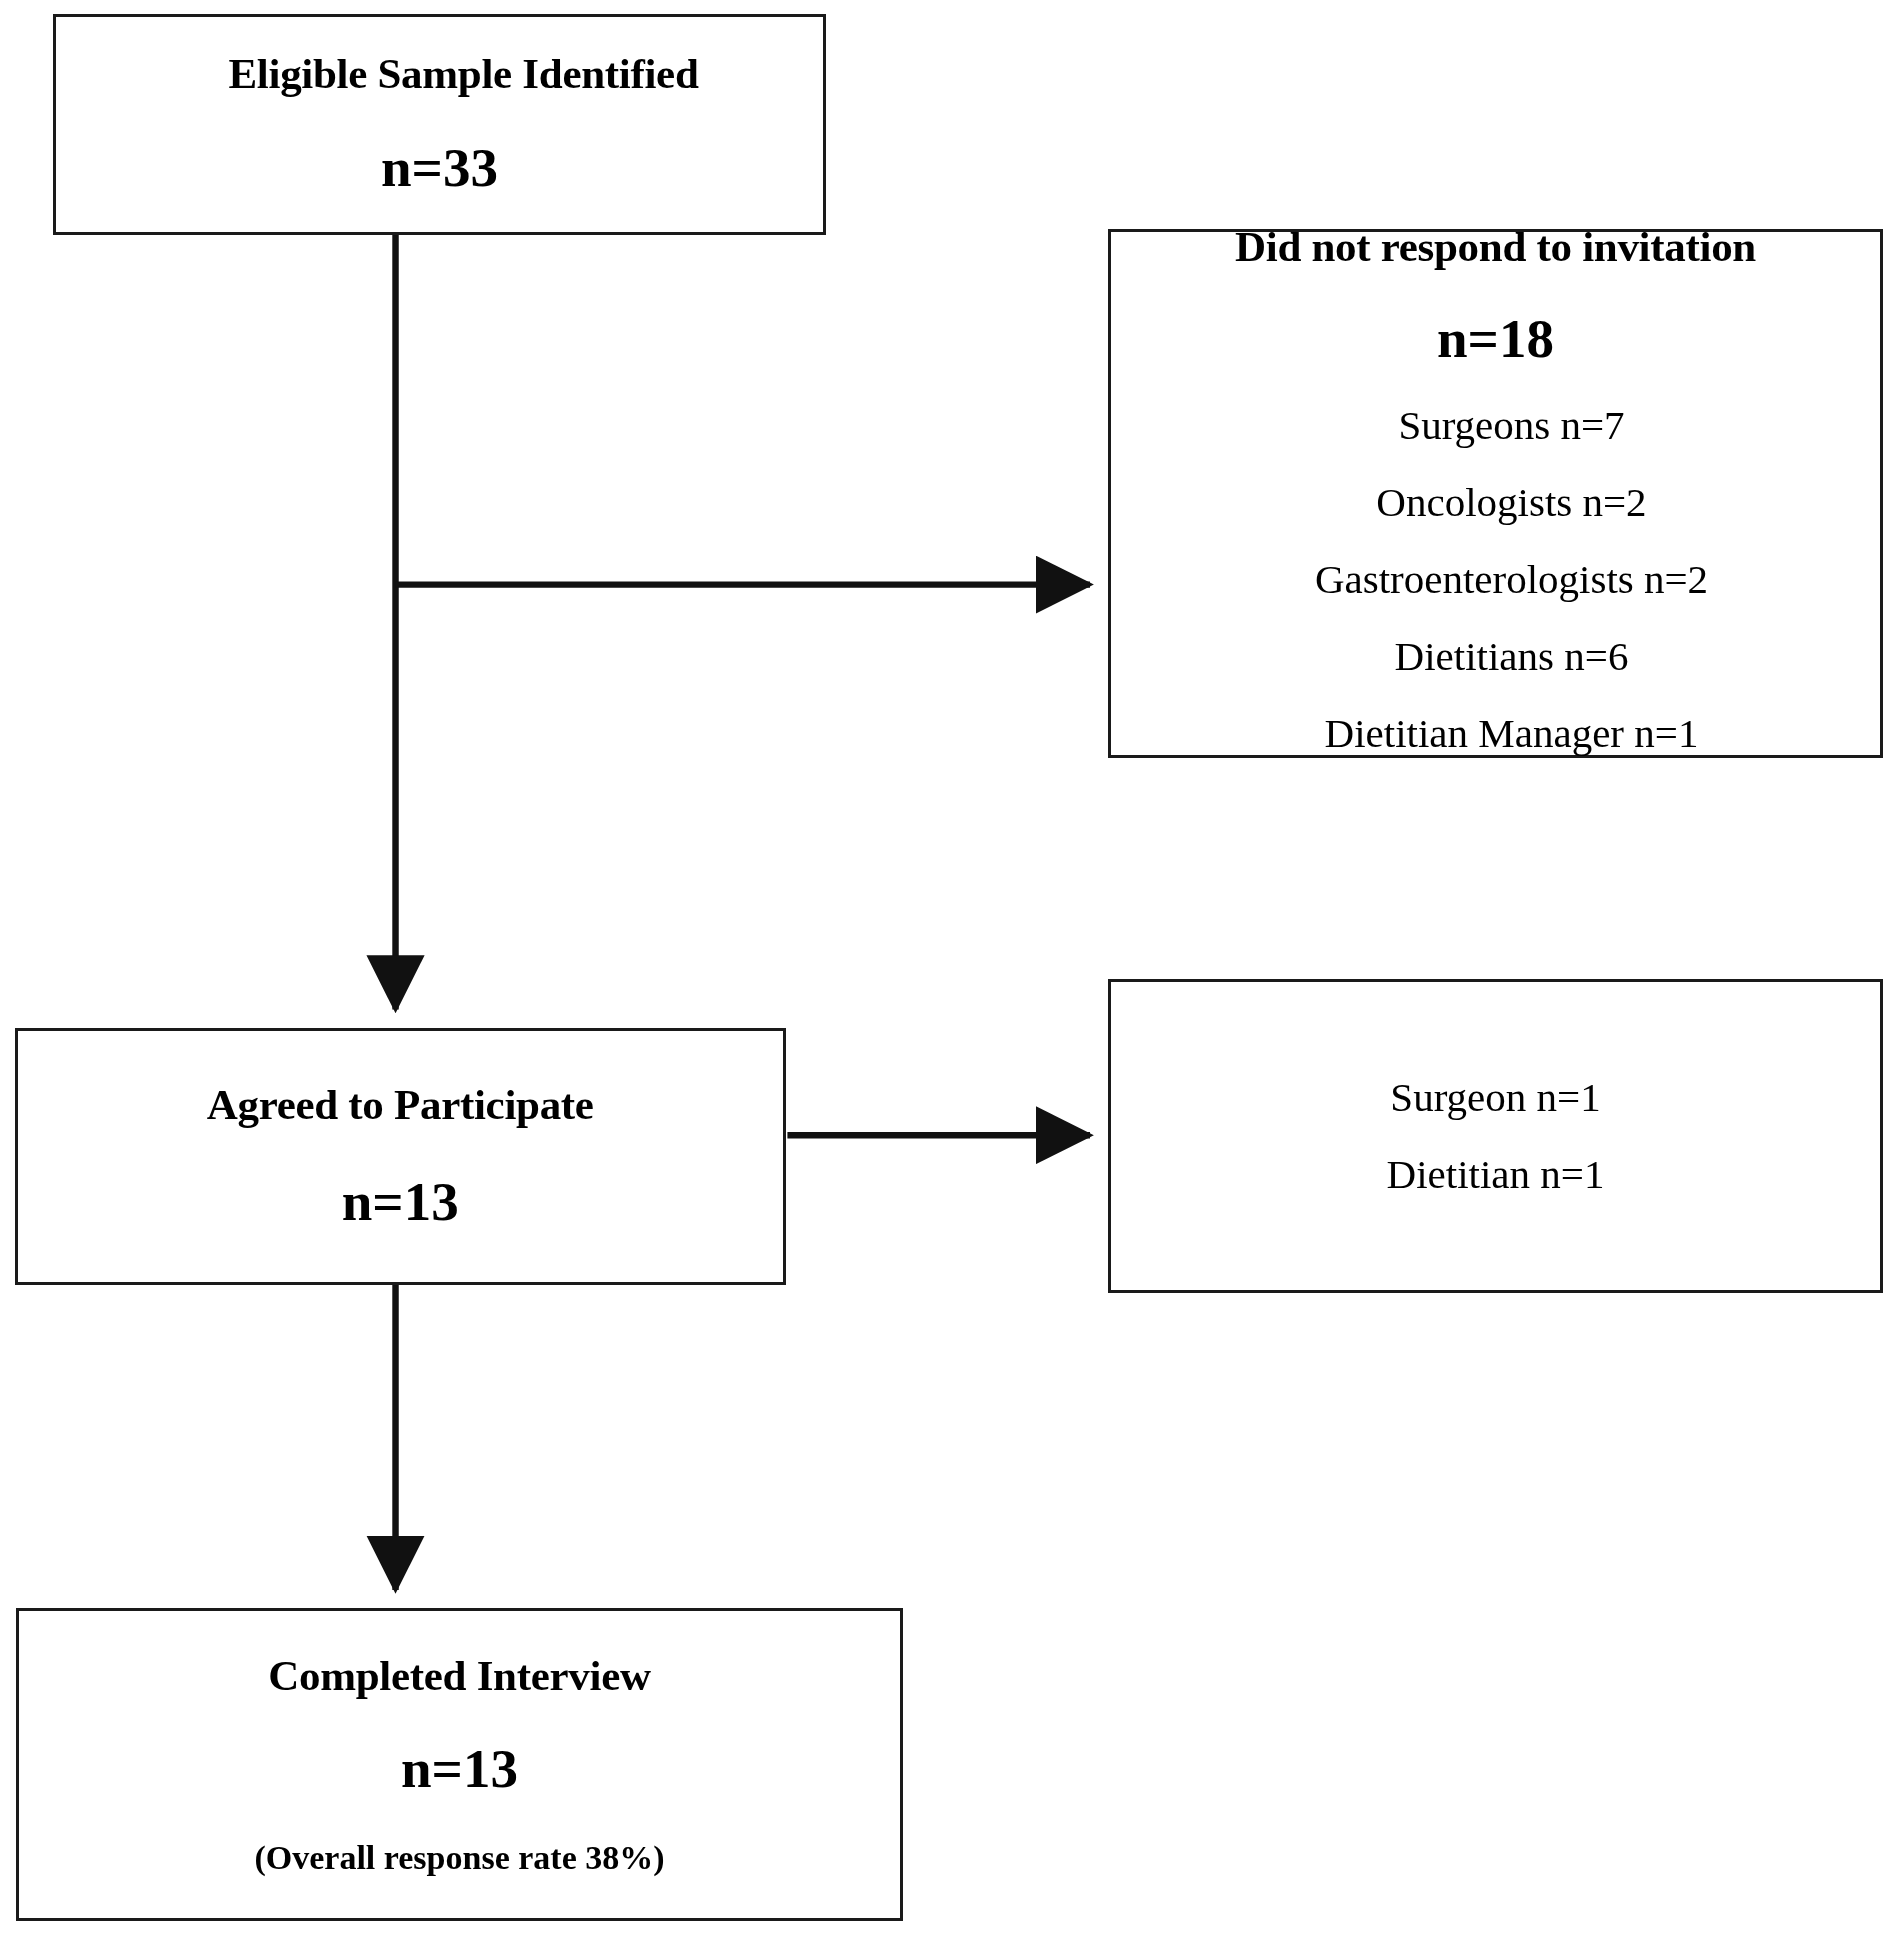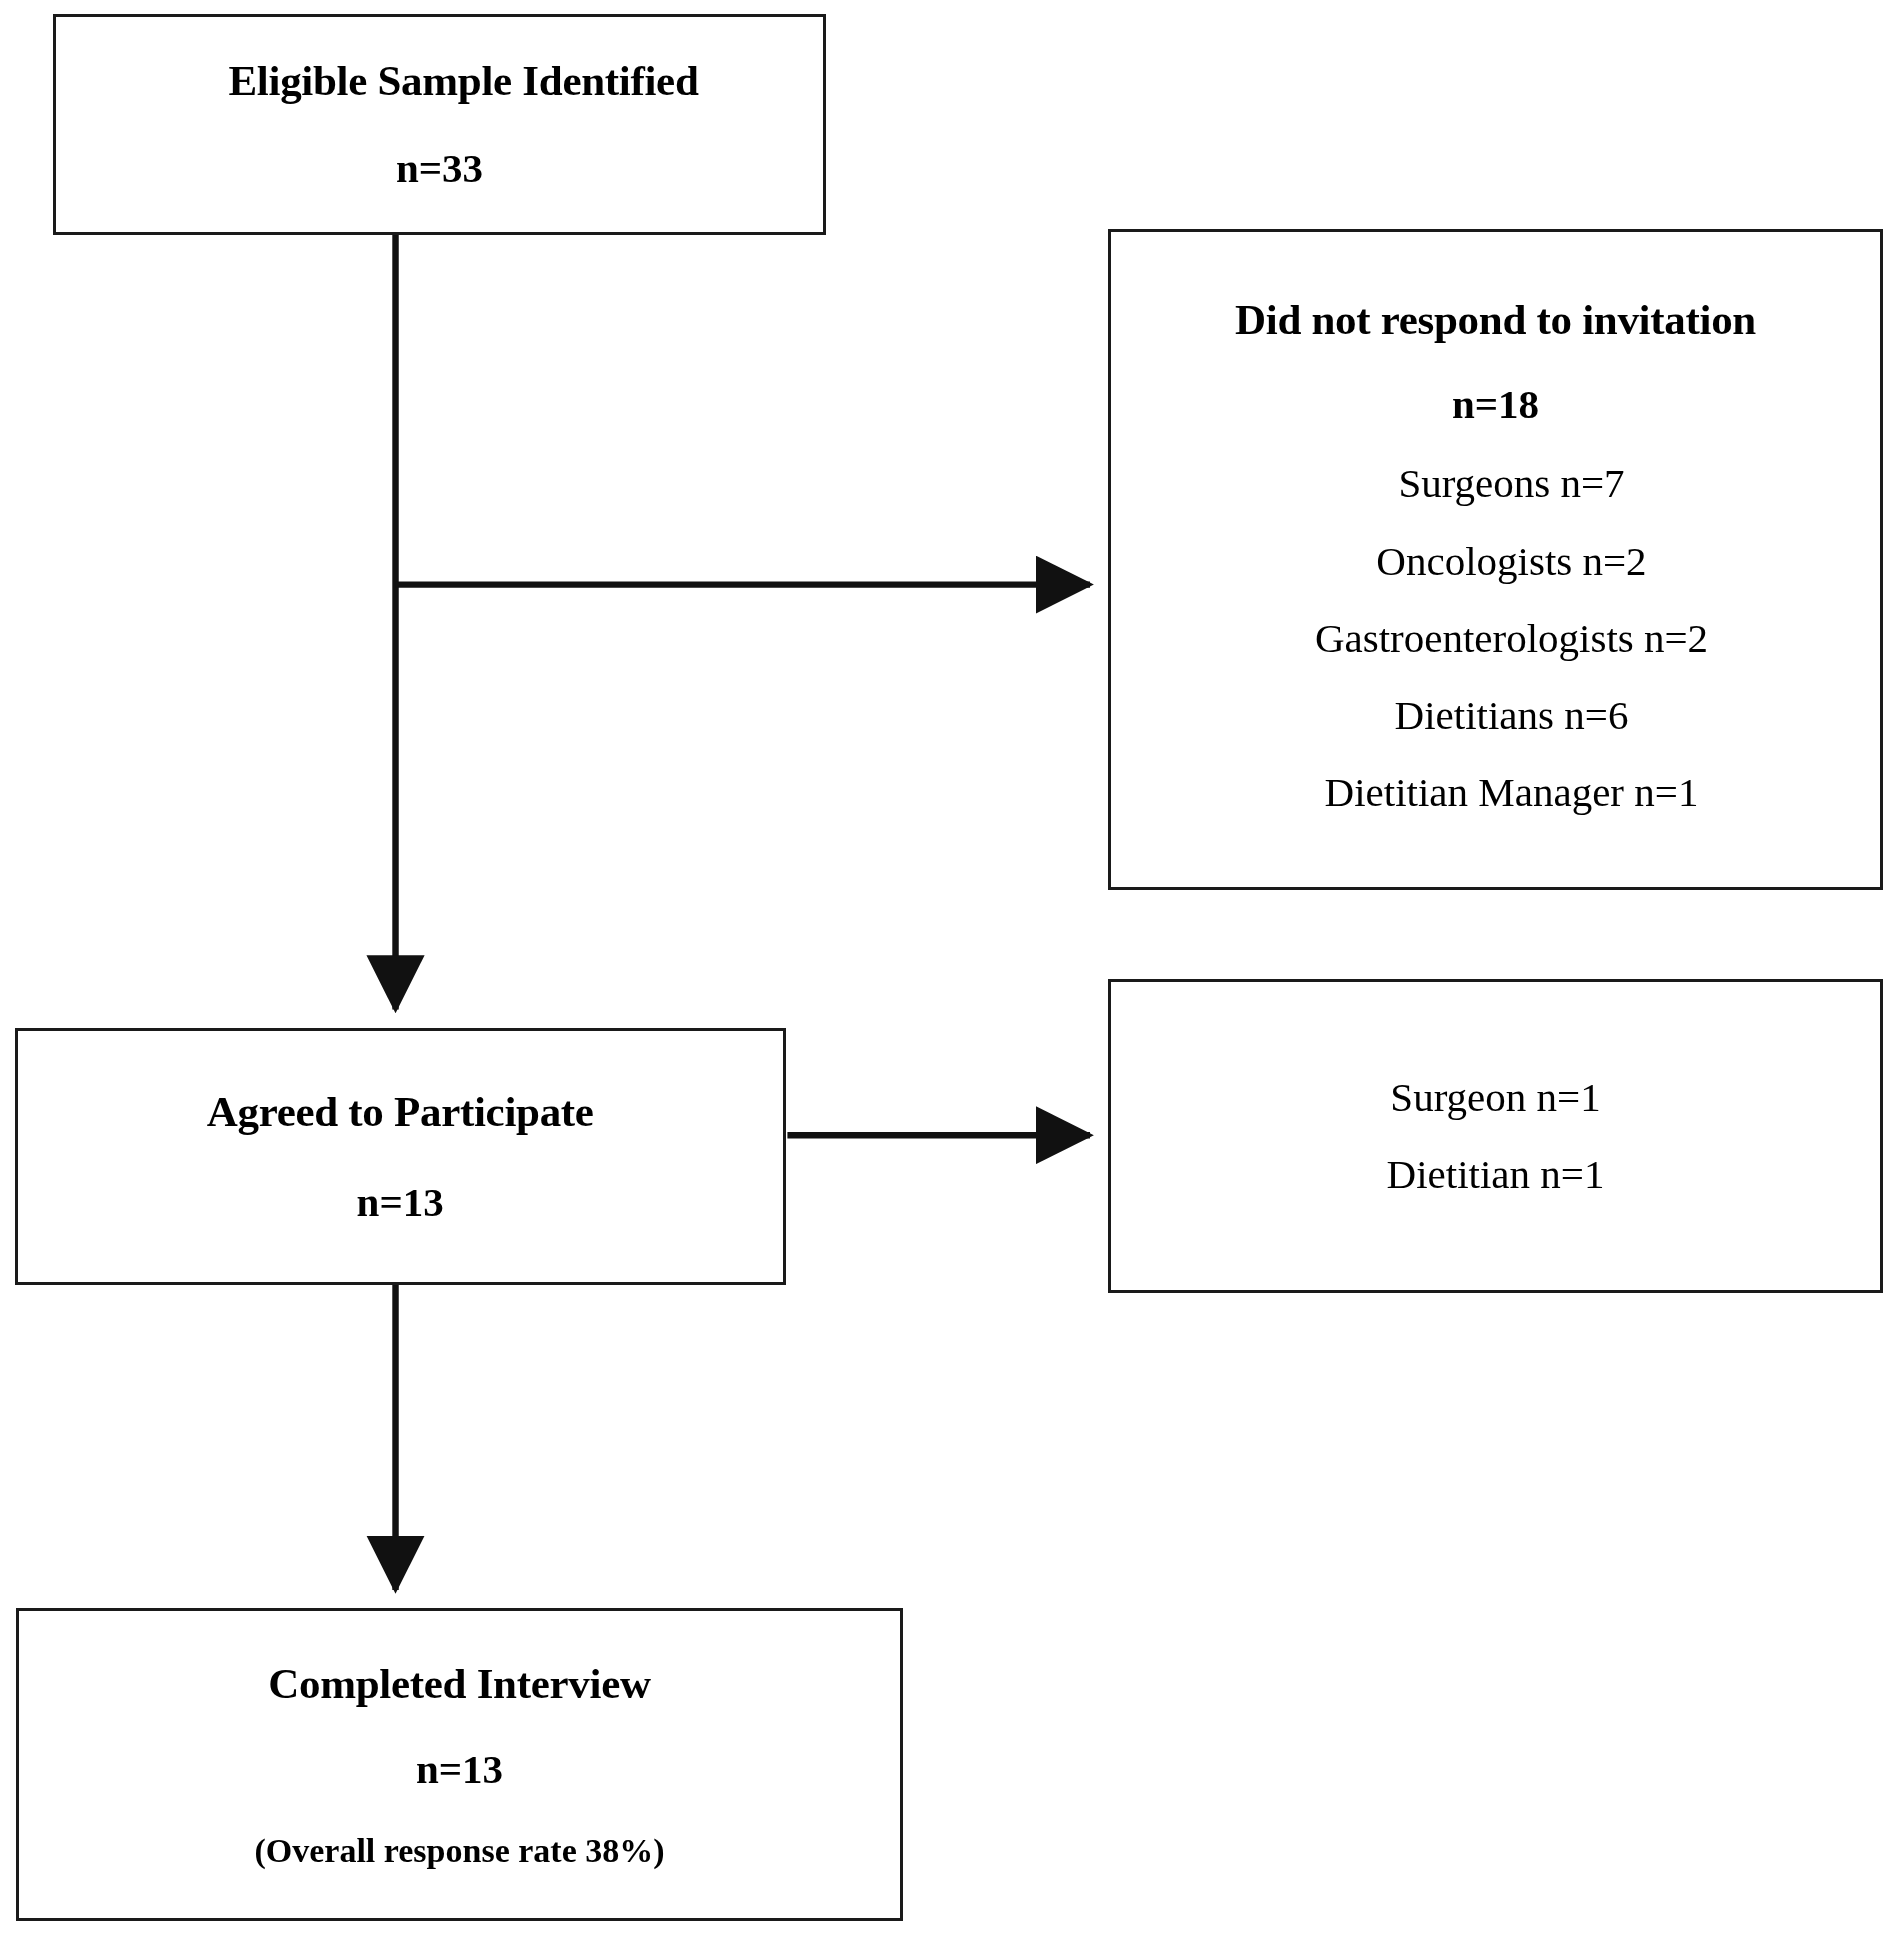"n=33" .box-count { font-size: 41px -> 55px }
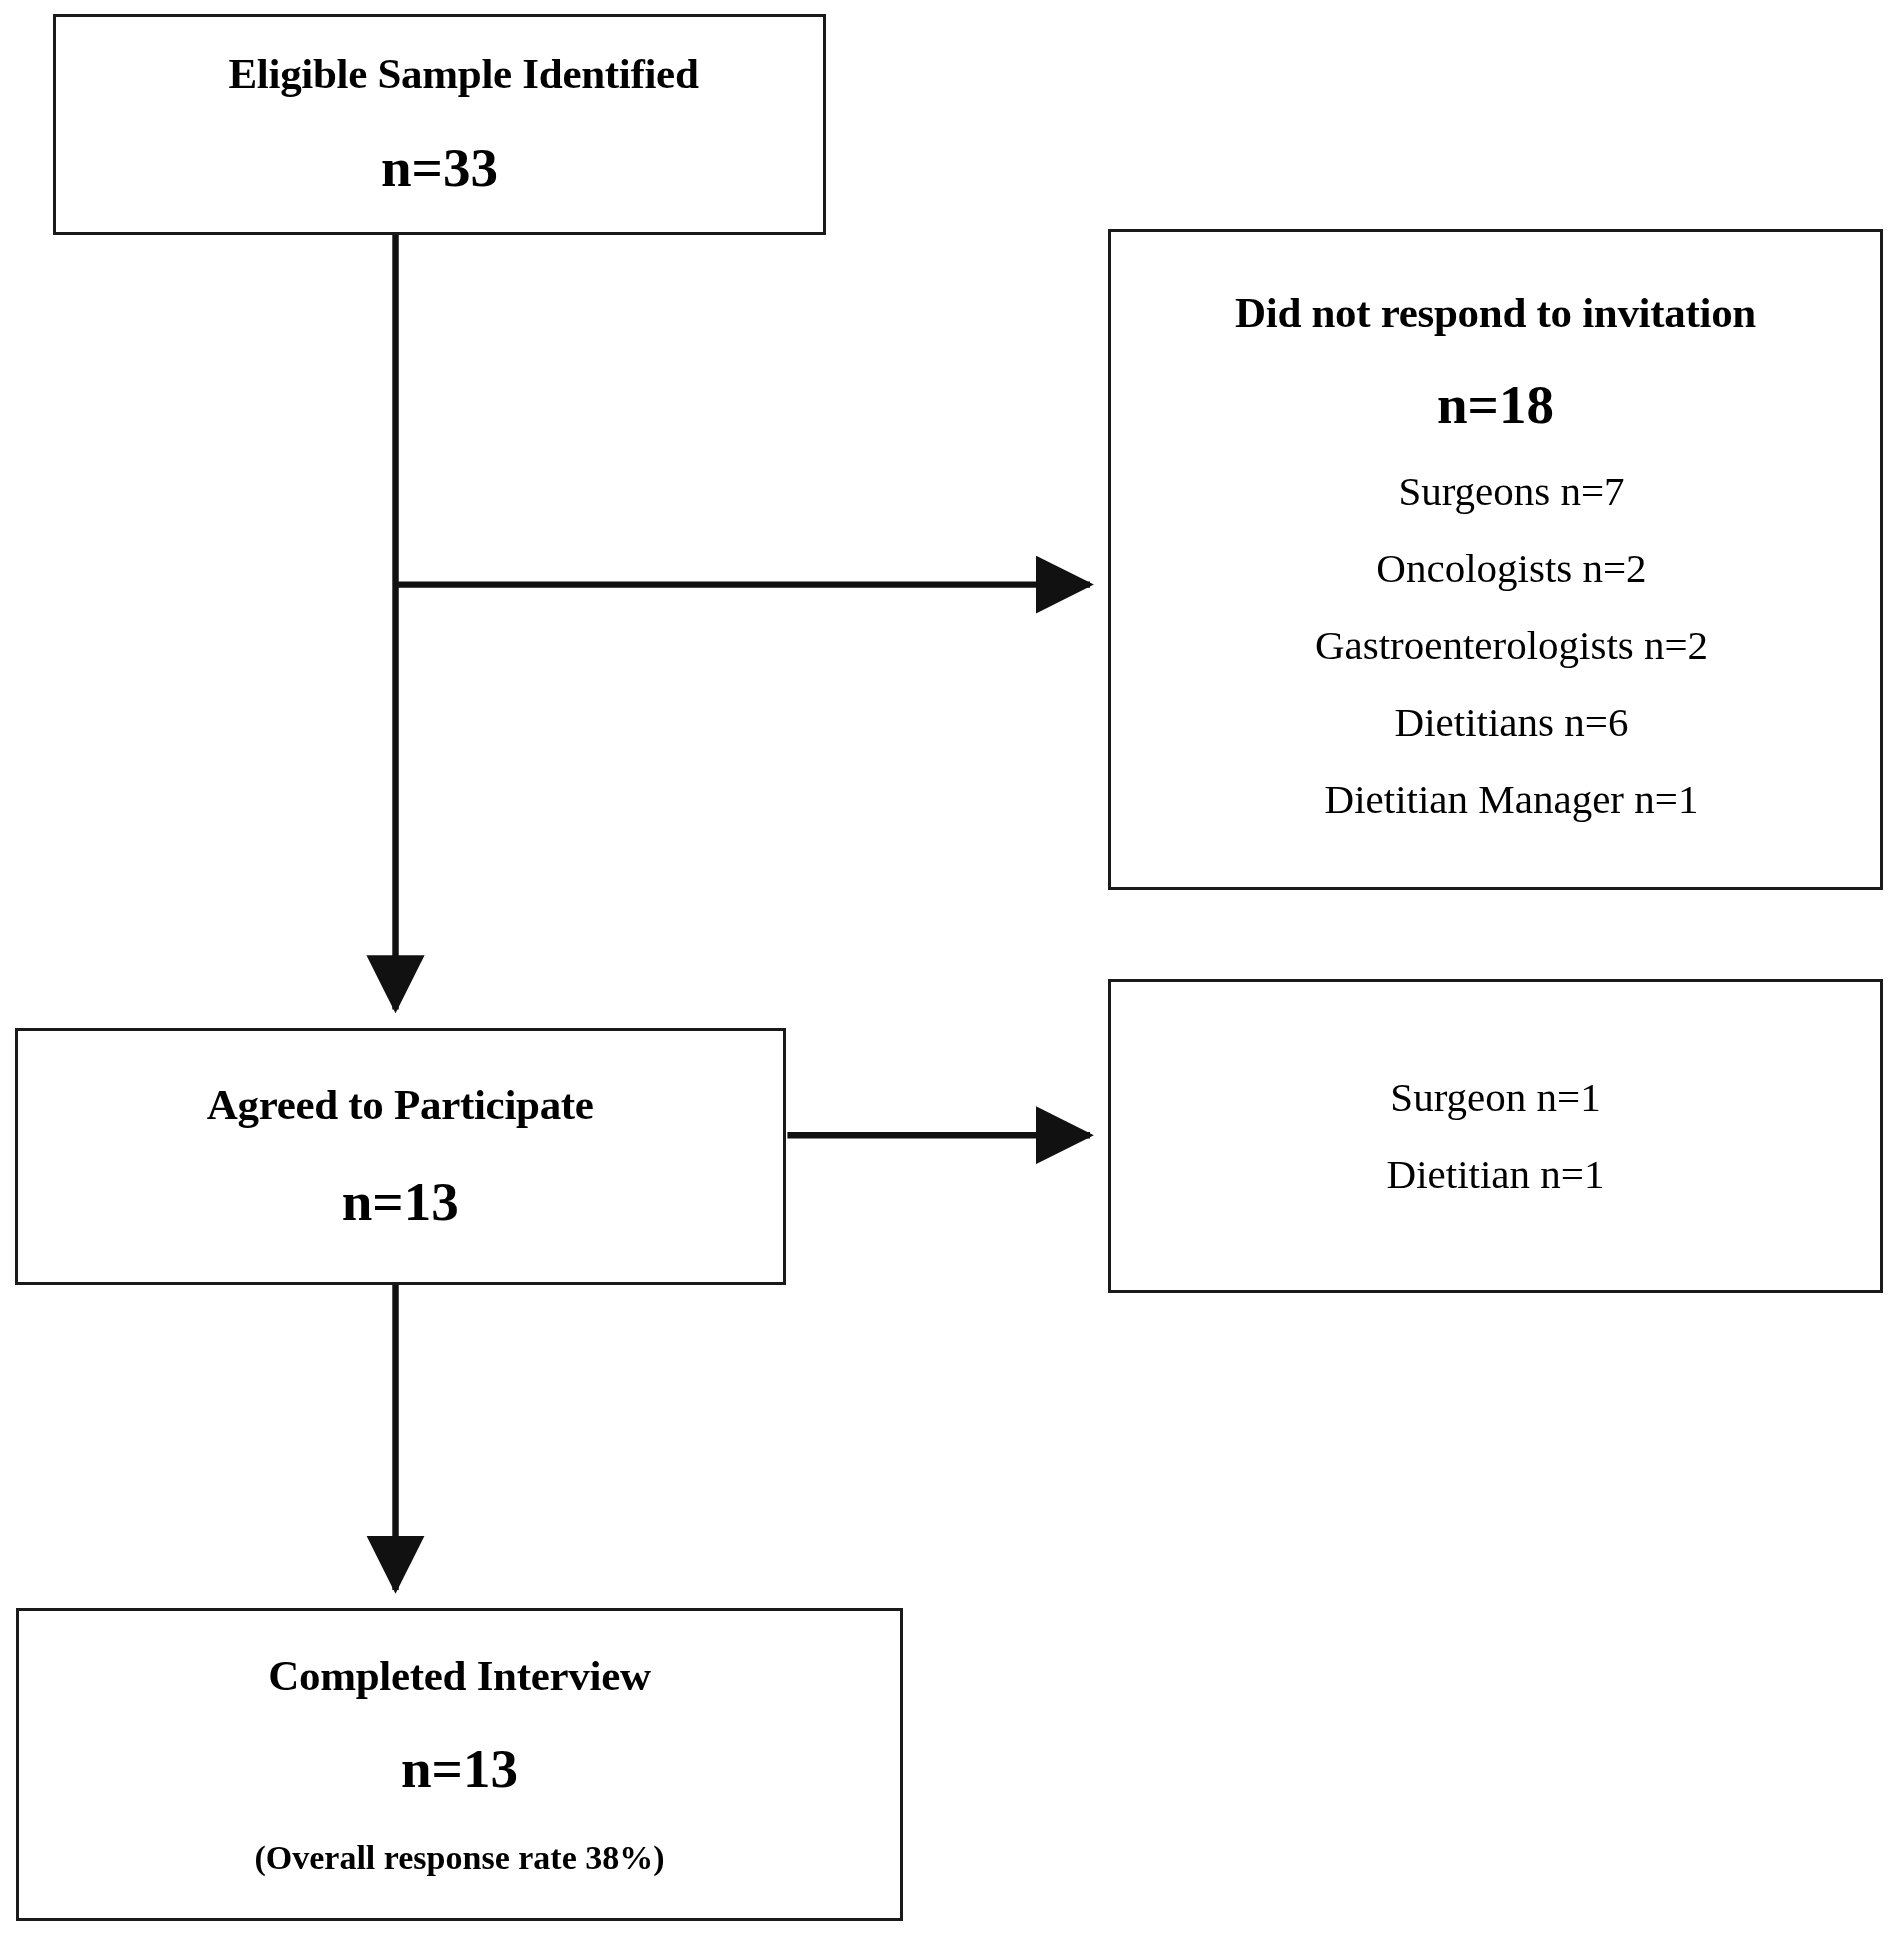"Did not respond to invitation" #box-no-response { height: 661px -> 529px }
